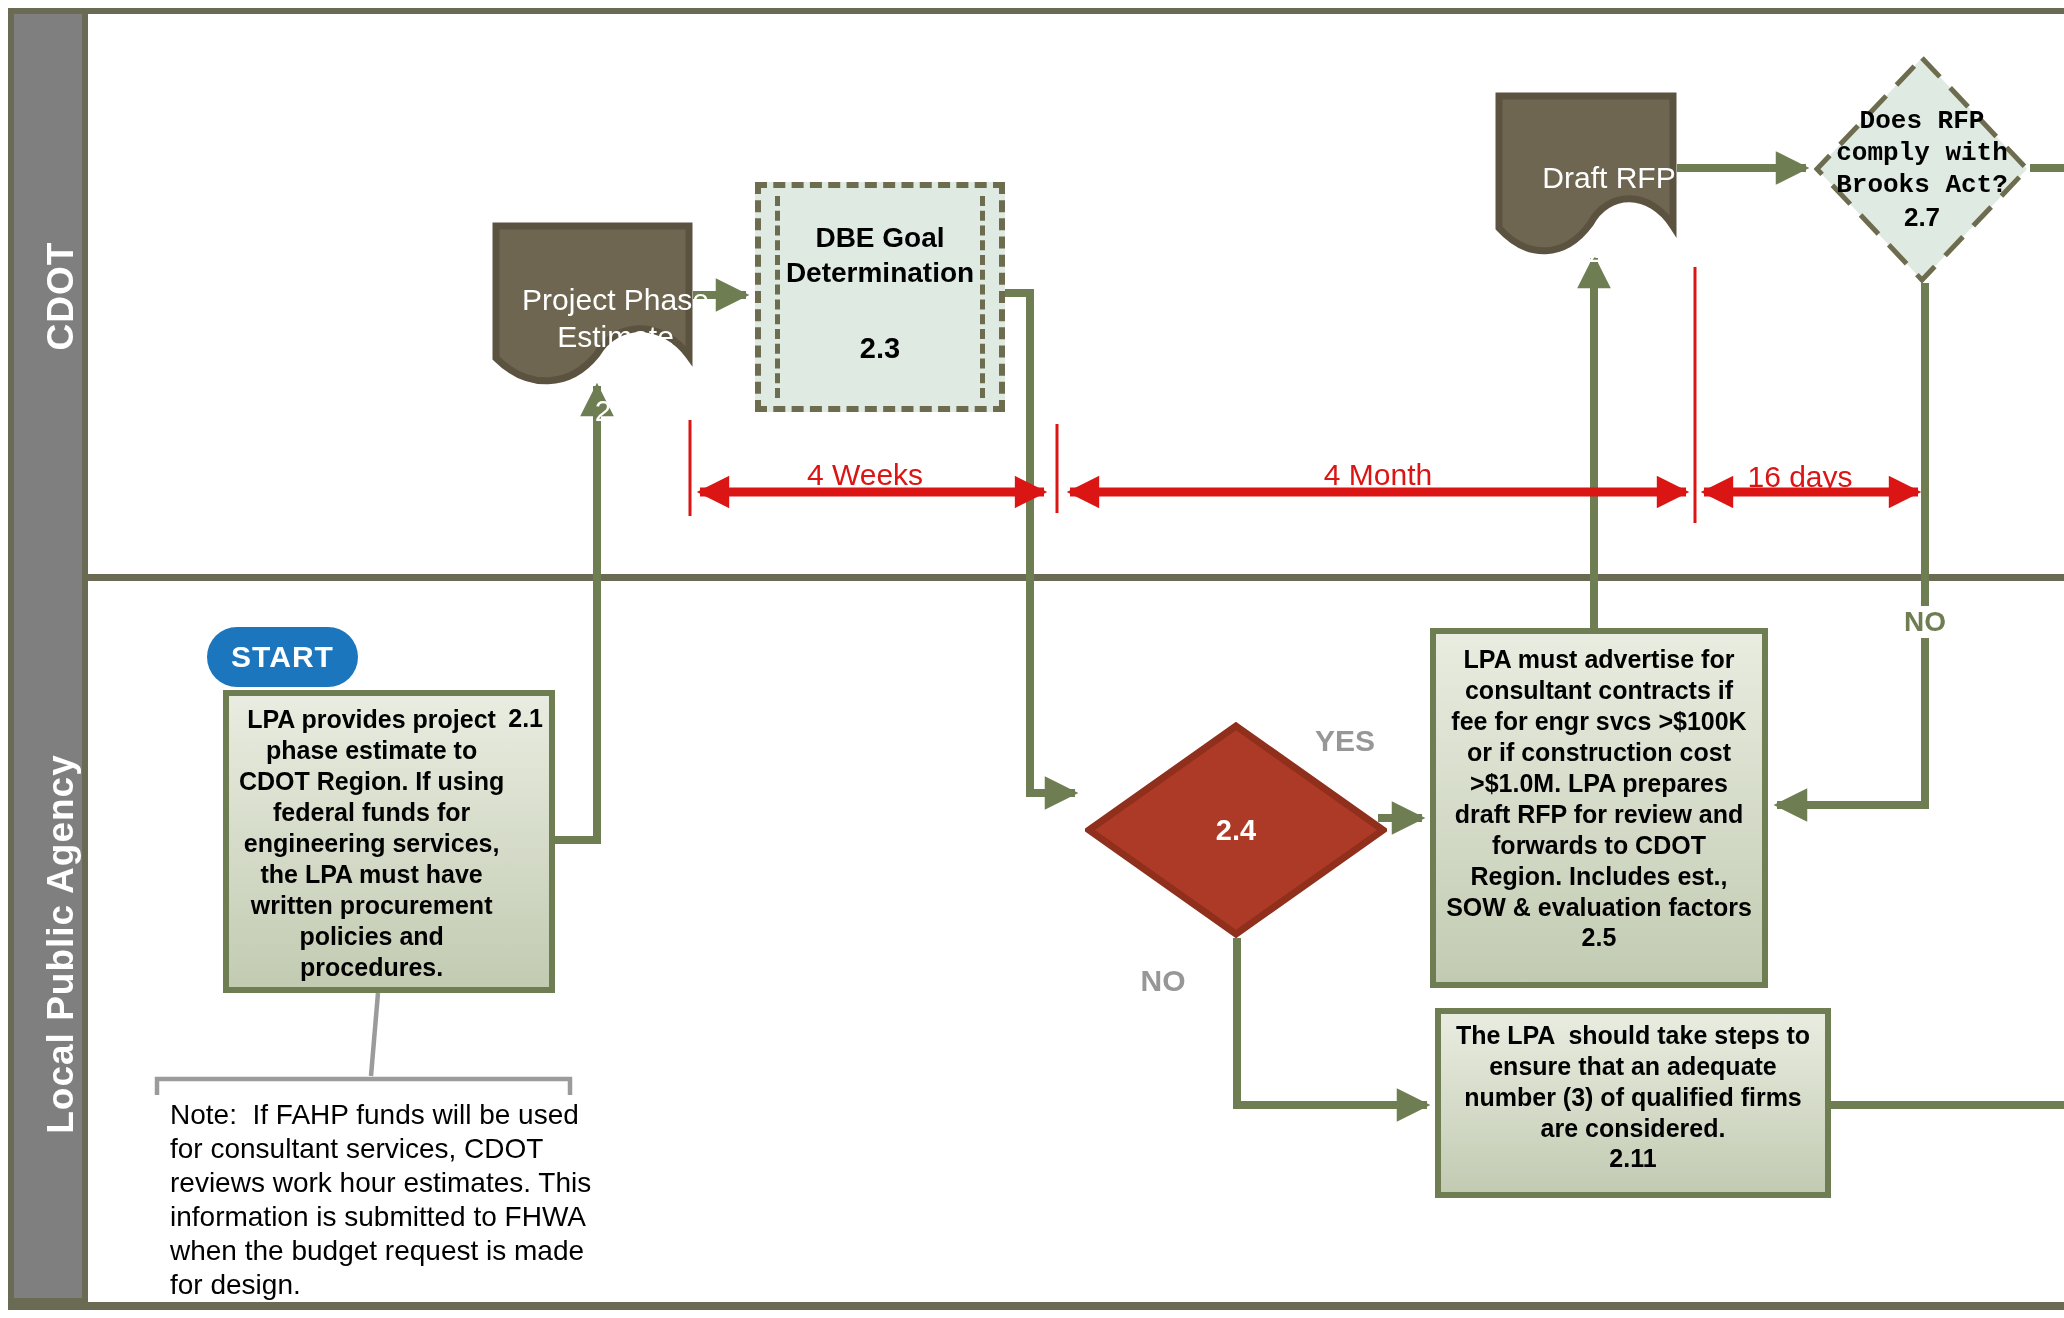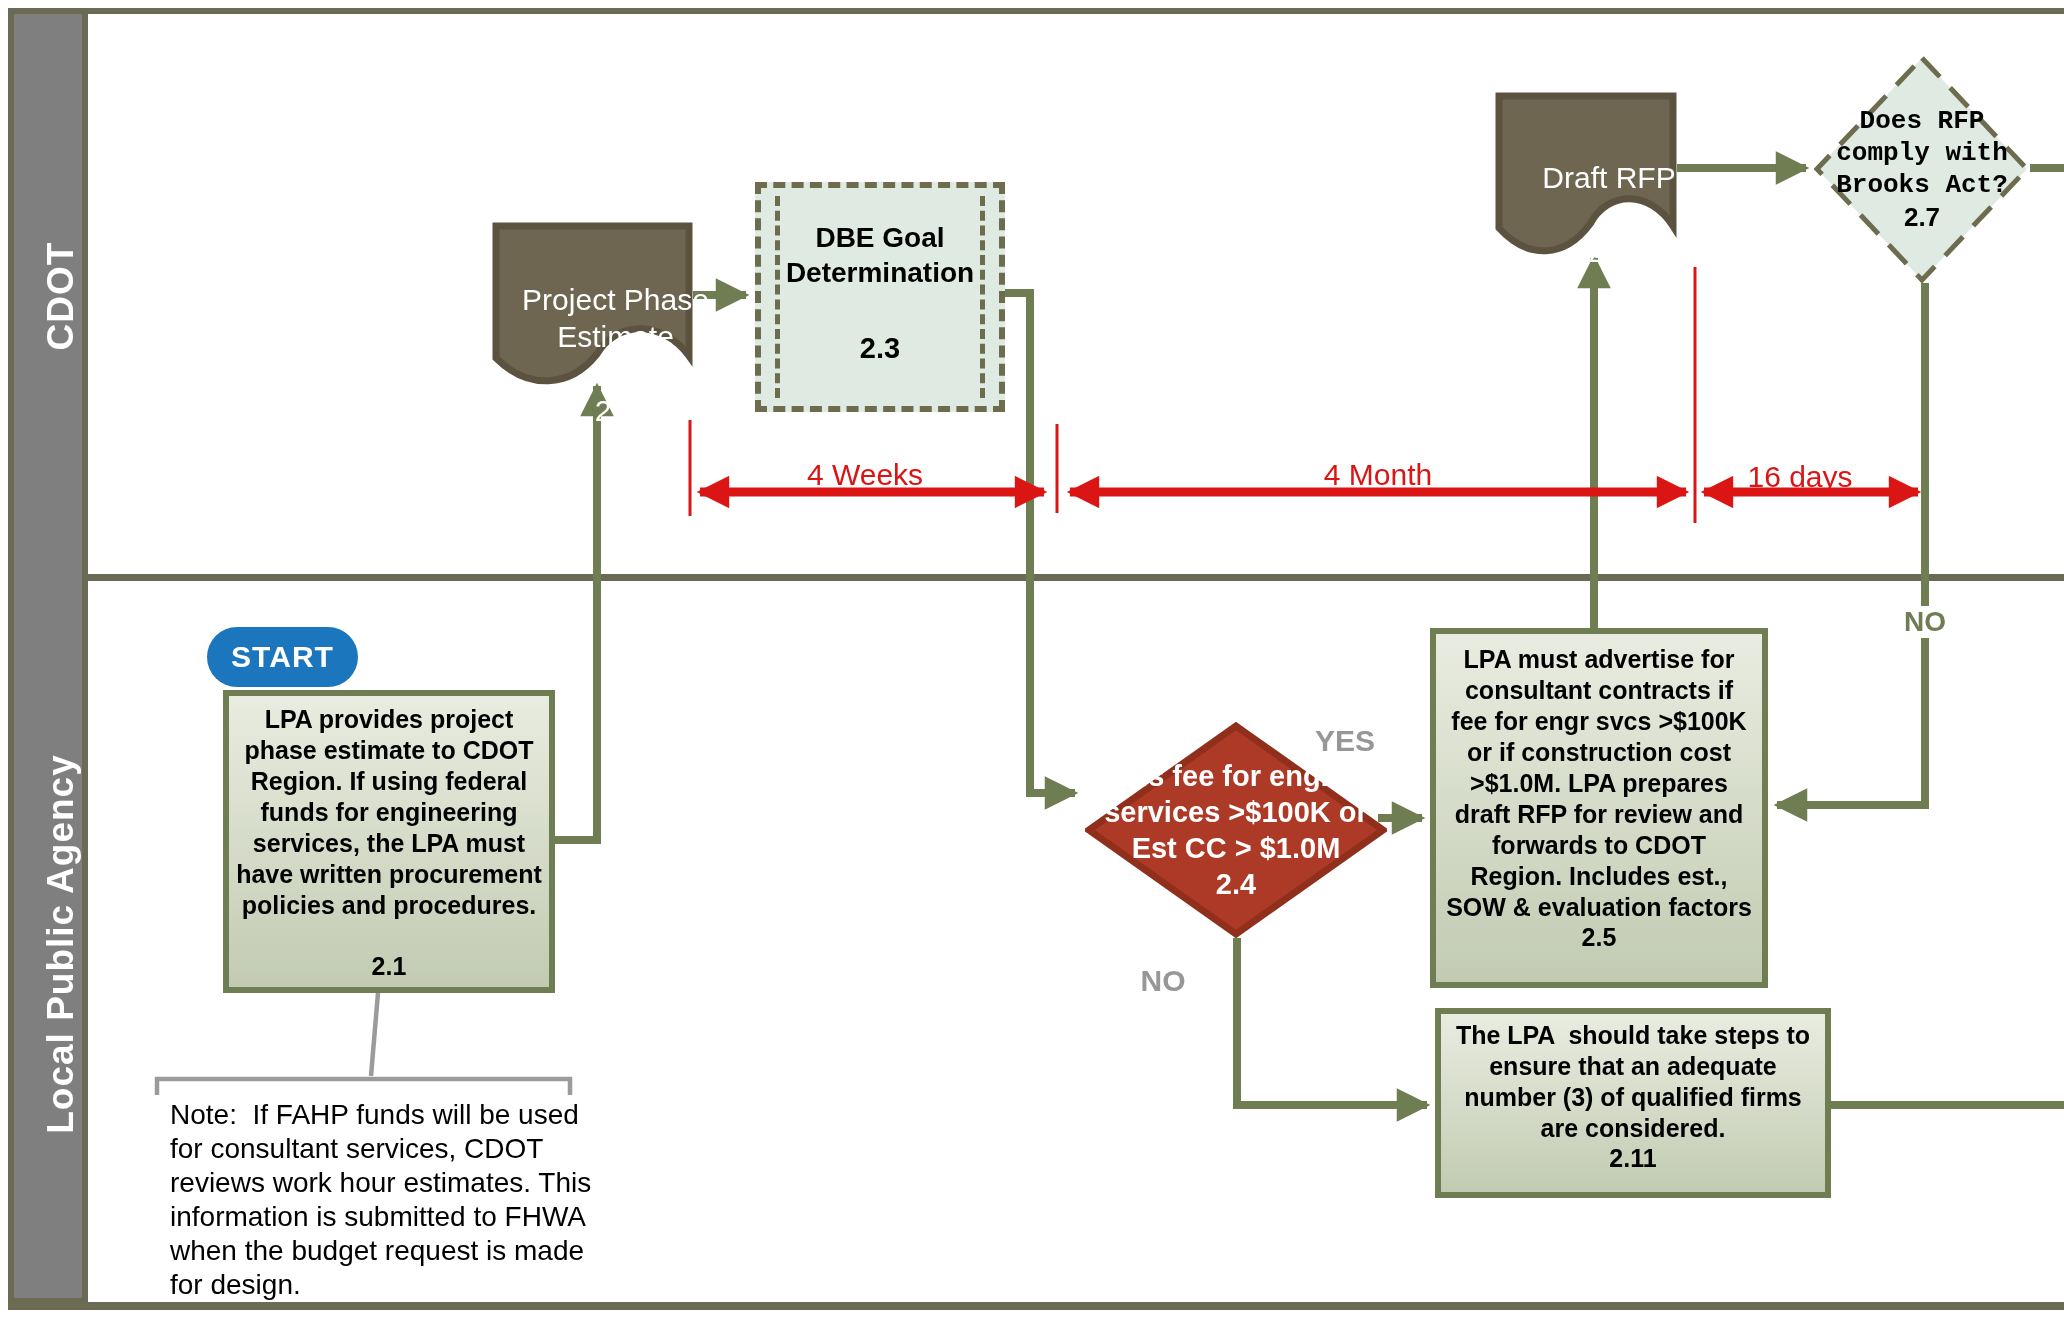"LPA provides project phase estimate" div.node { flex-direction: column -> row }
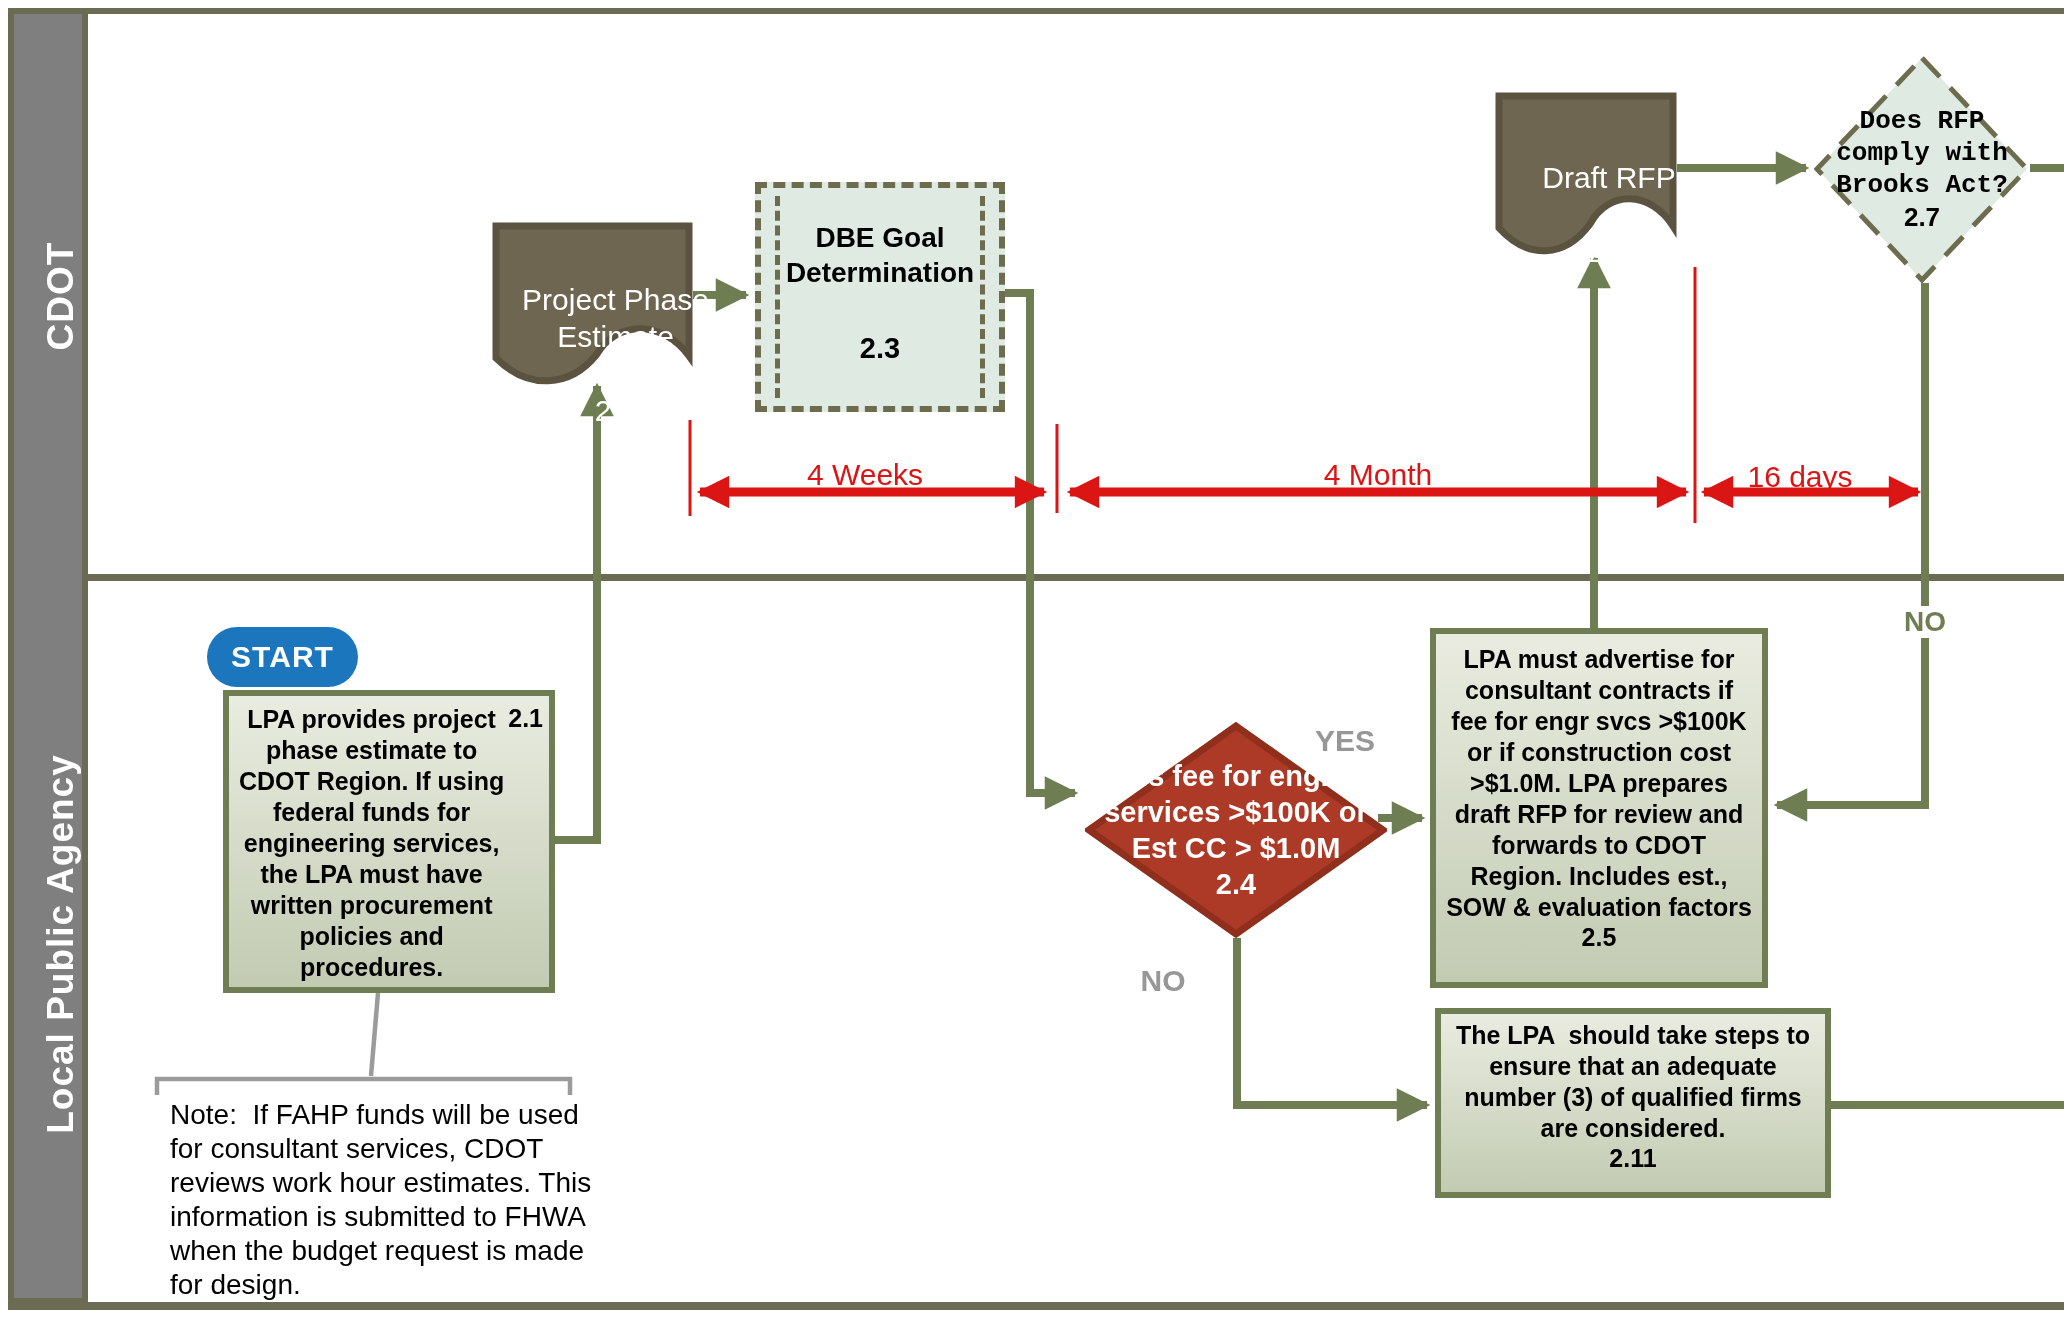"Is fee for engr" div { html: <div>Is fee for engr services &gt;$100K or Est CC &gt; $1.0M</div> -> none }
